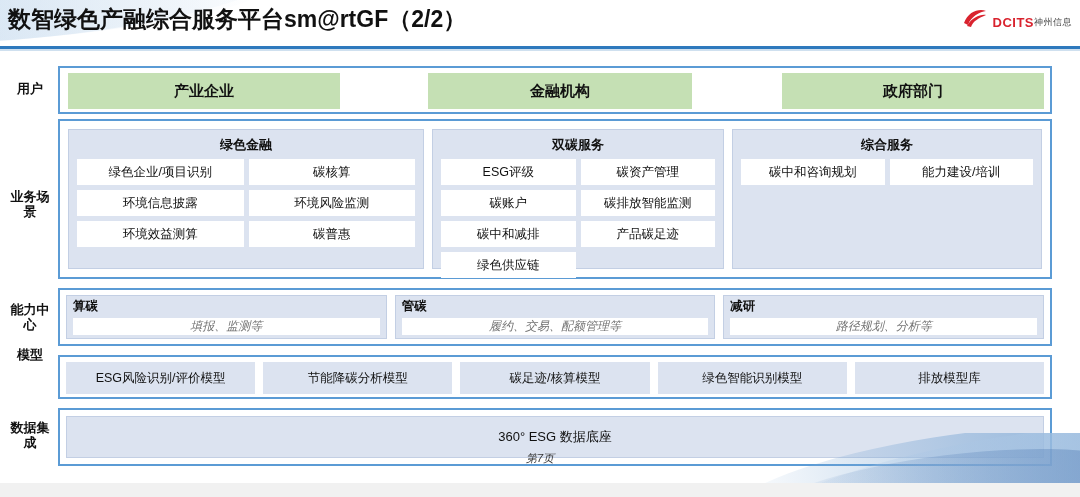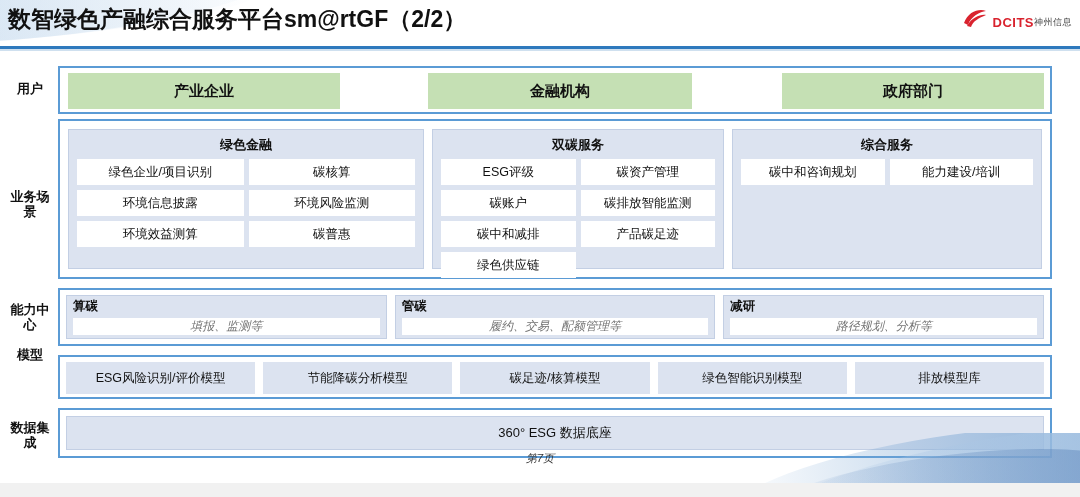"360° ESG 数据底座" #row-data { height: 50px -> 58px }
